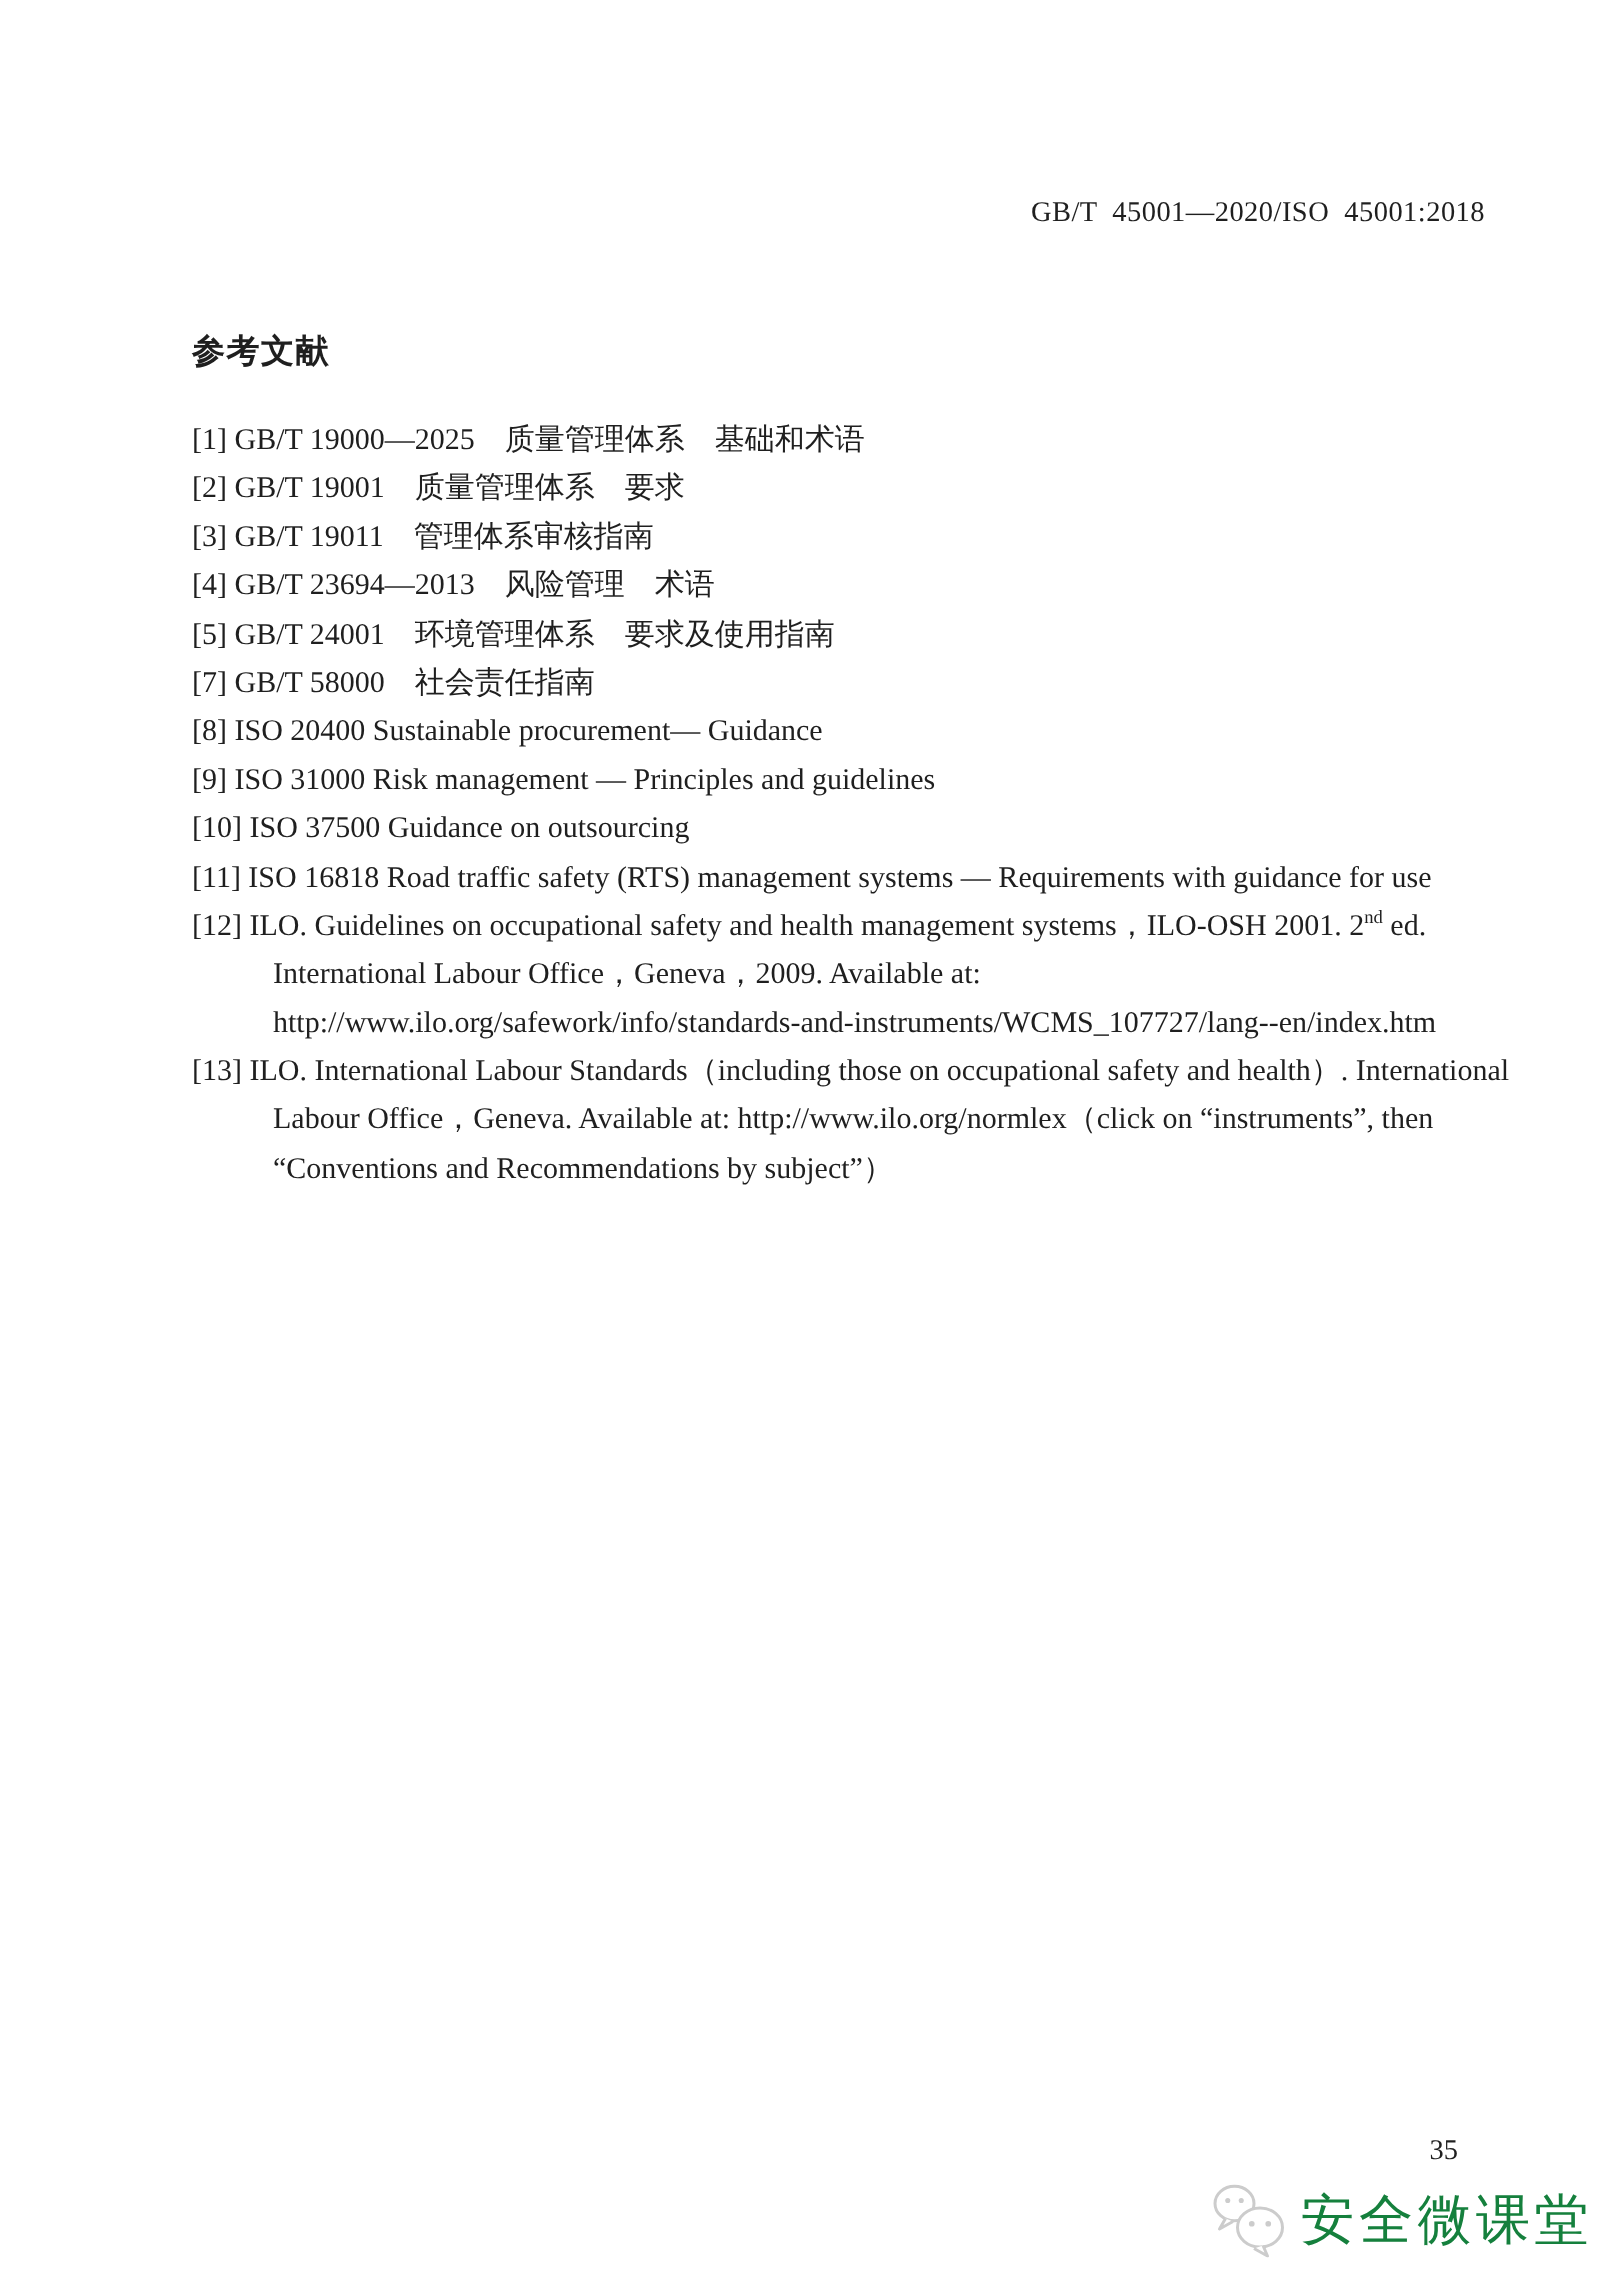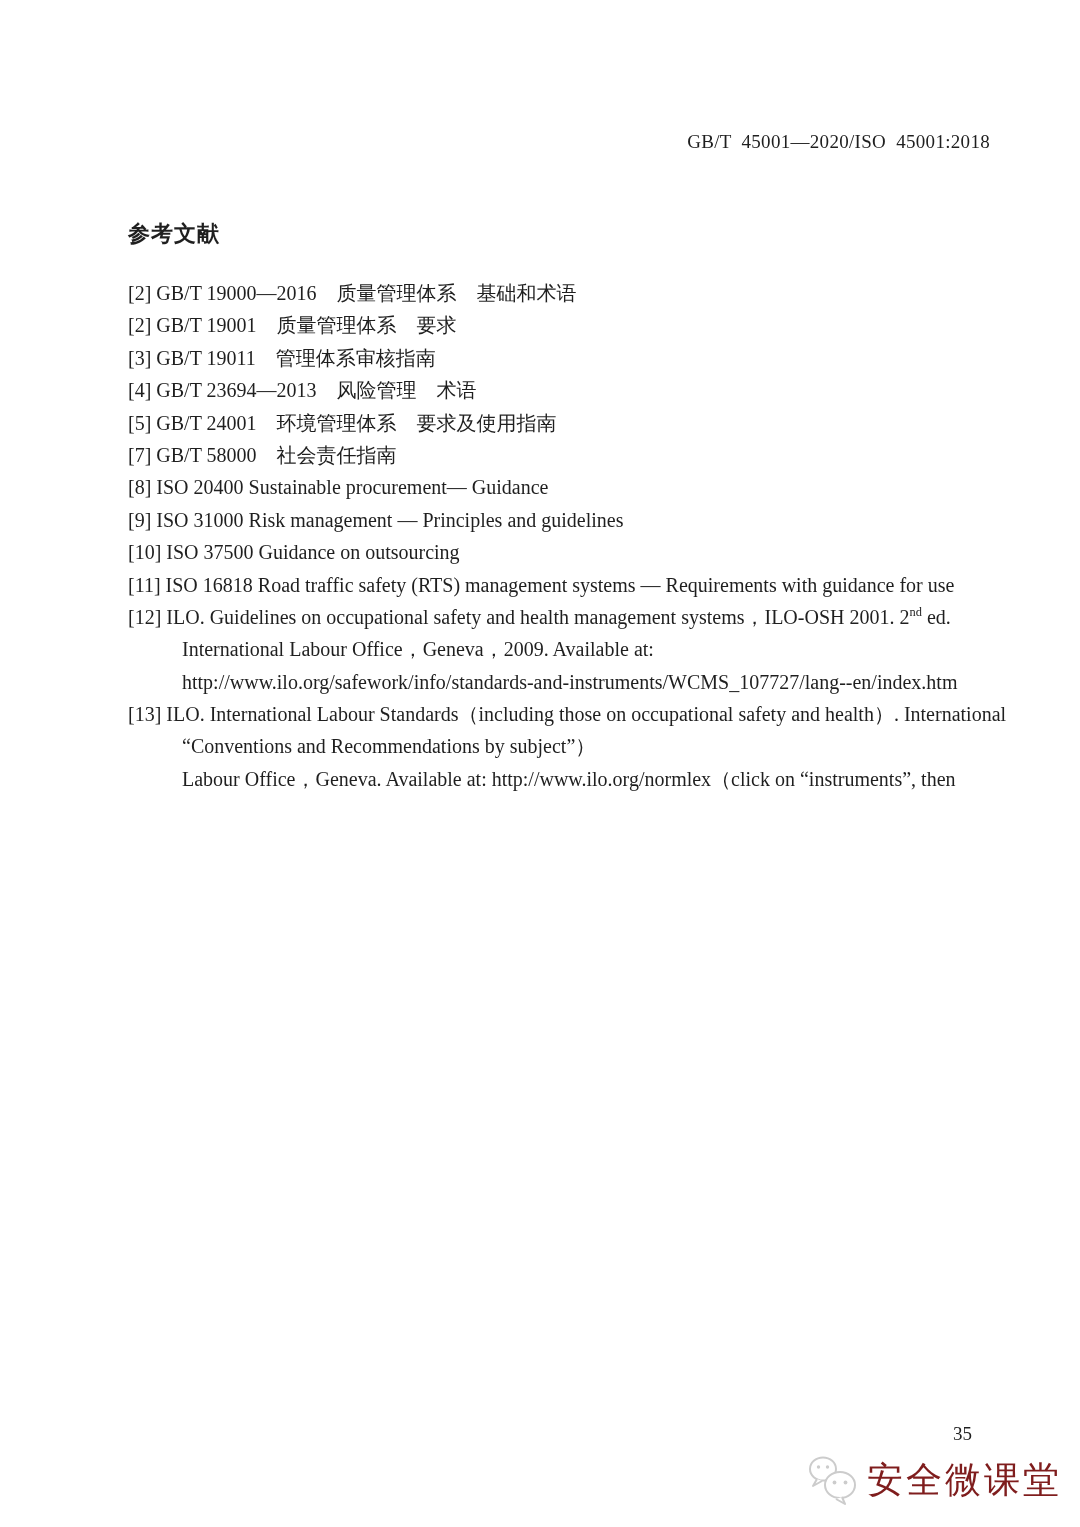"[2] GB/T 19000—2016 质量管理体系 基础和术语" div.ref-line { text: 2] GB/T 19000—2016 -> 1] GB/T 19000—2025 }
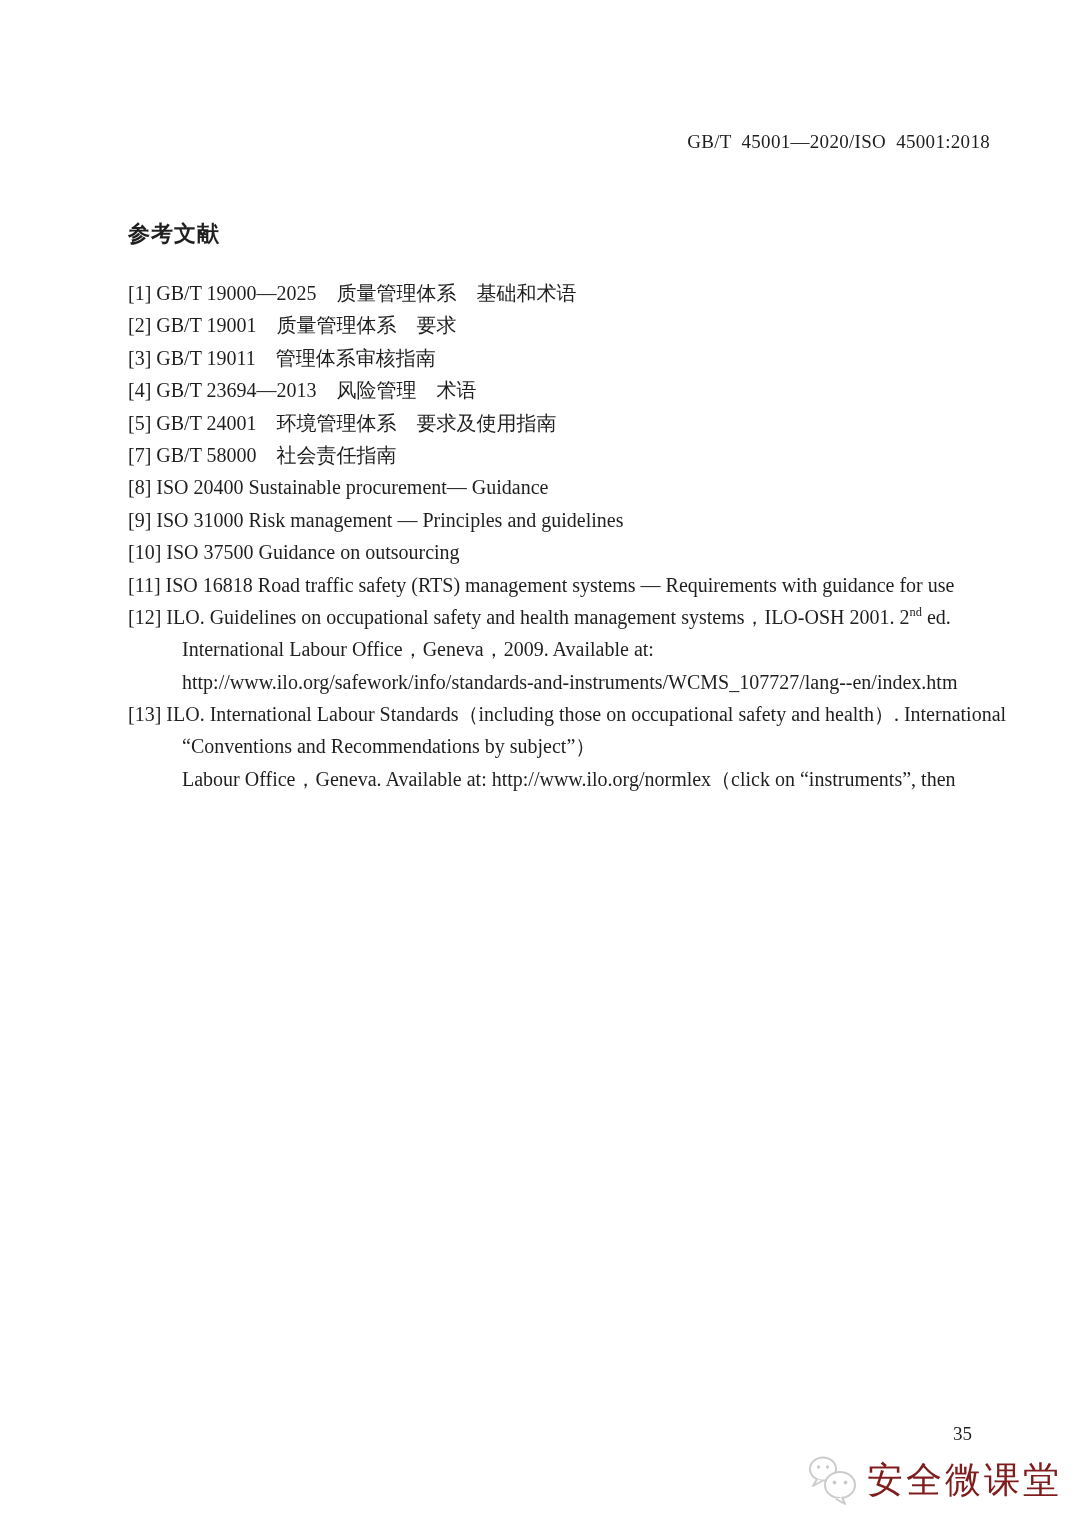"“Conventions and Recommendations by" div.ref-line { order: before "Labour Office，Geneva. Available at:" -> after "Labour Office，Geneva. Available at:" }
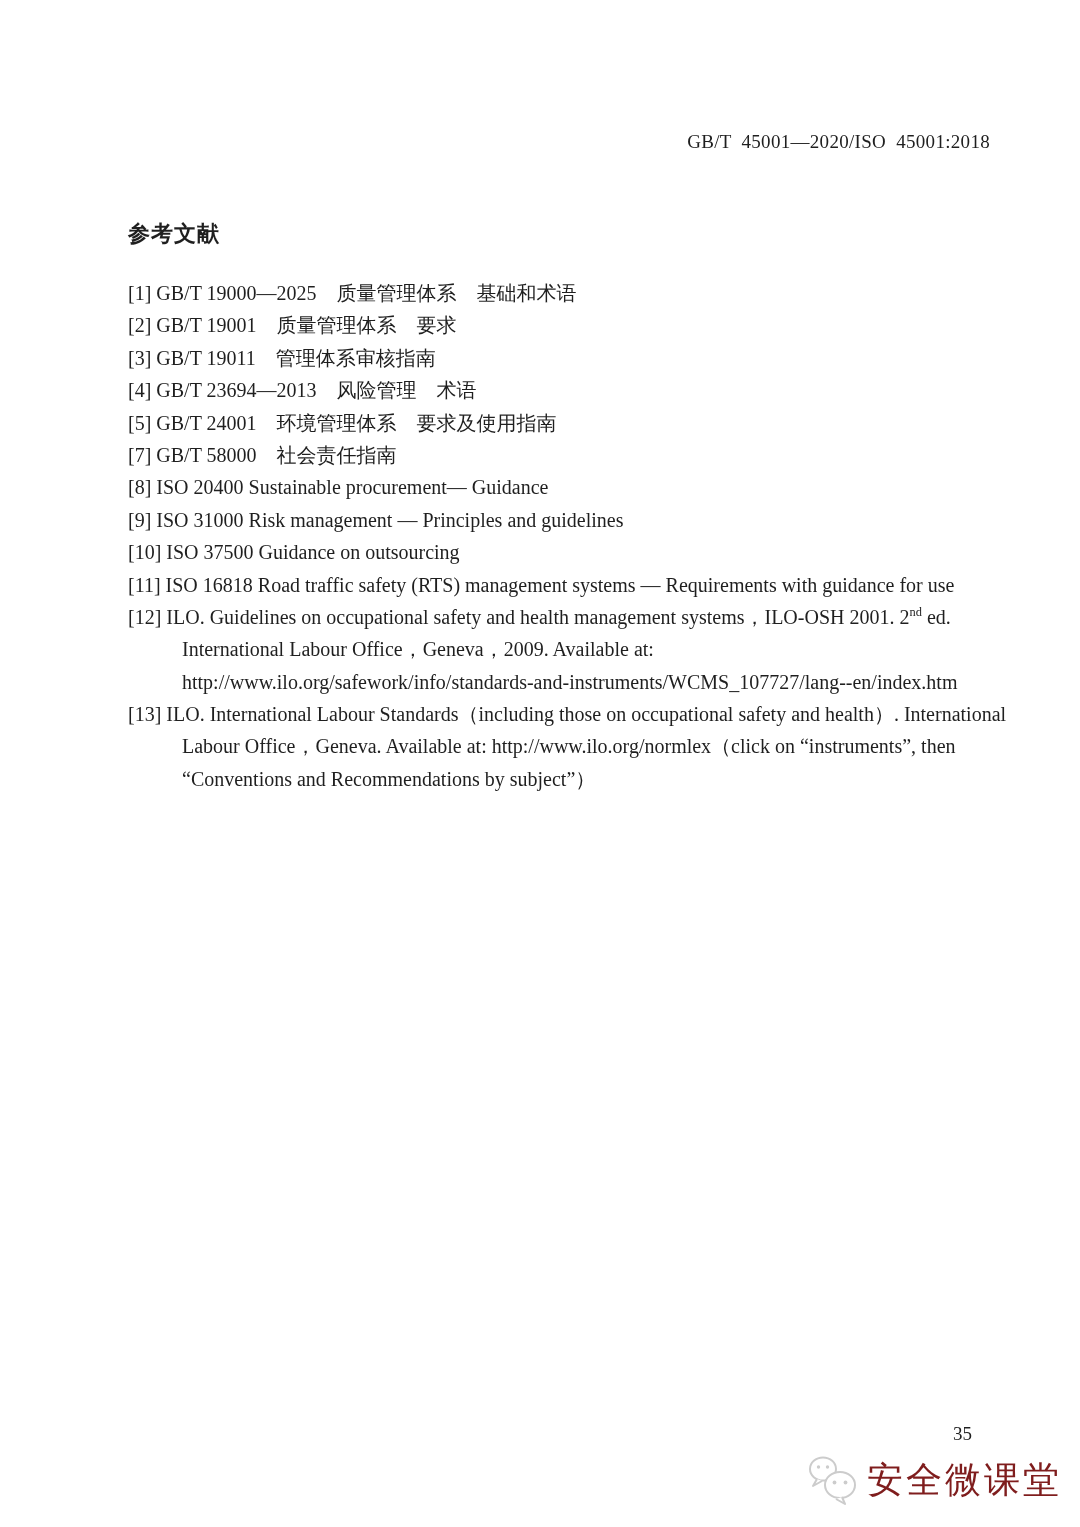"安全微课堂" .watermark-text { color: #7f1d1d -> #15803d }
